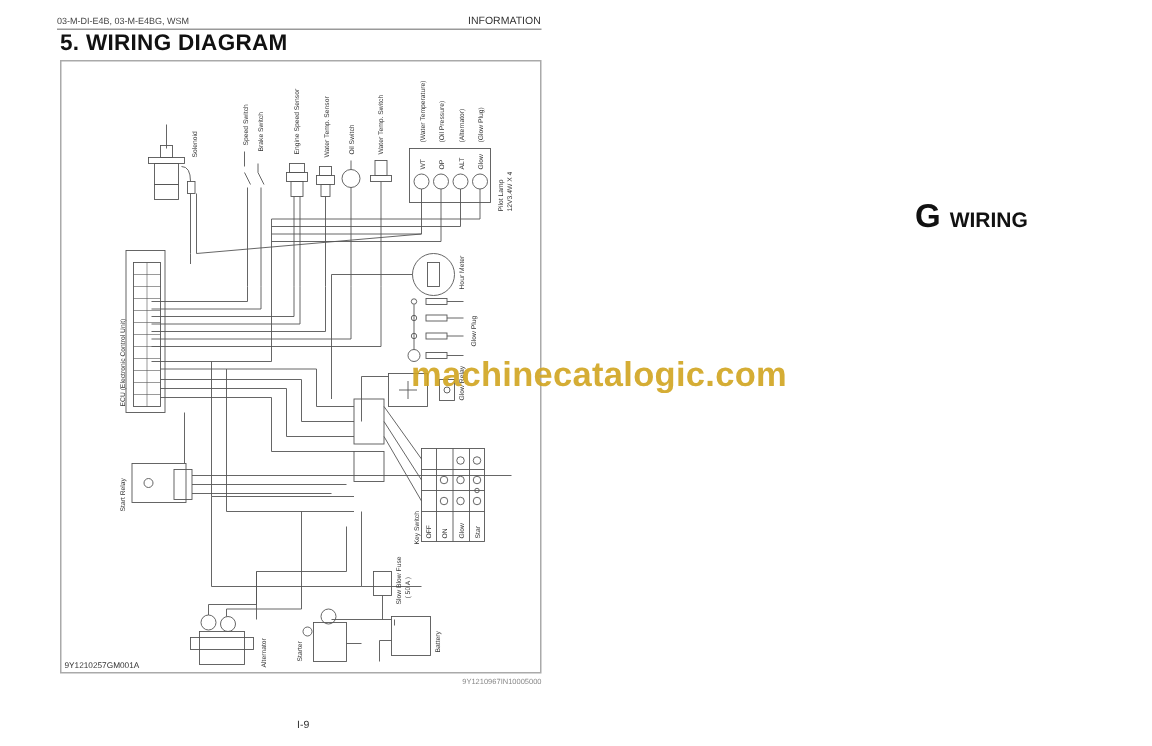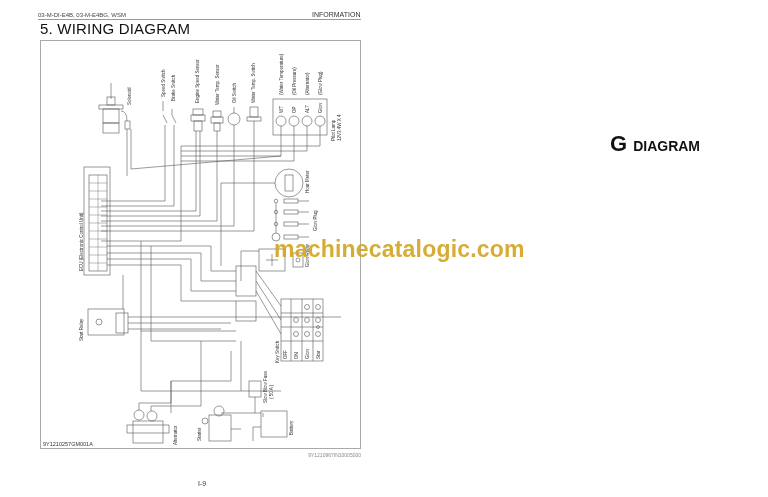"5. WIRING DIAGRAM" .title { font-weight: normal -> bold }
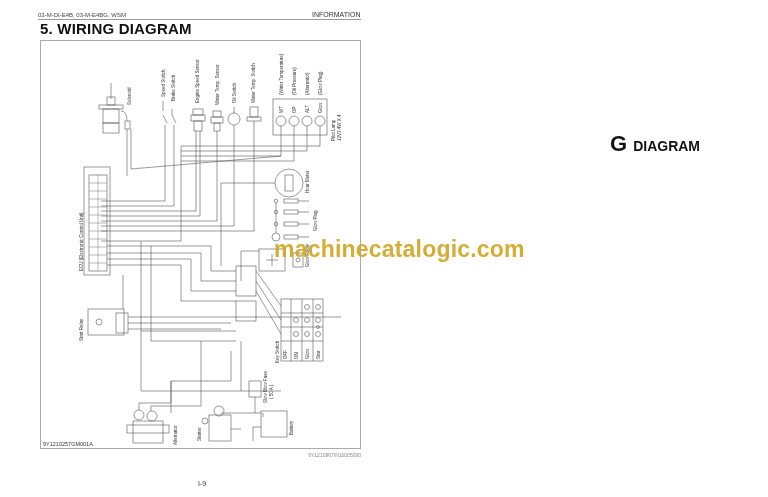"DIAGRAM" span.name { text: DIAGRAM -> WIRING }
